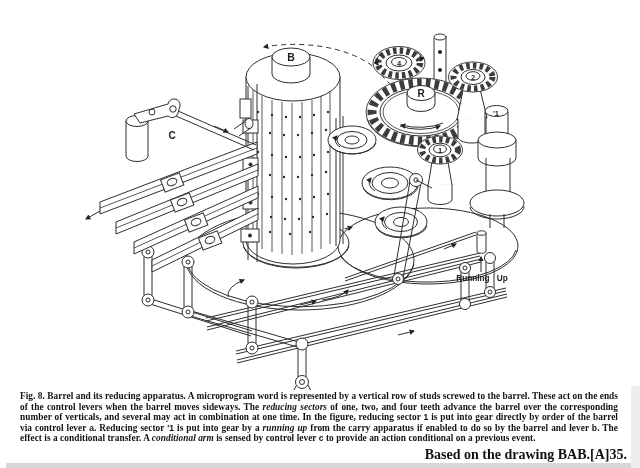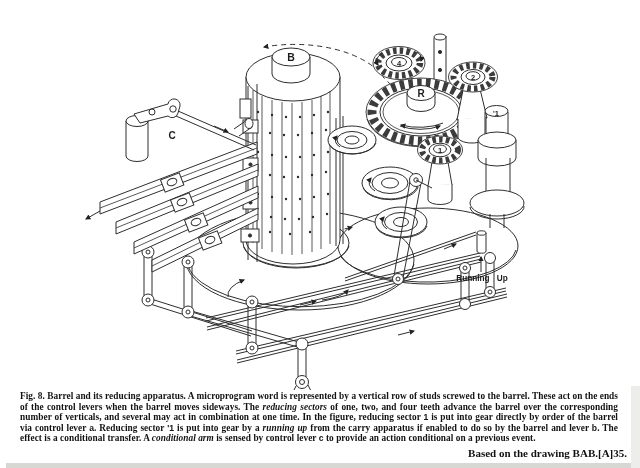"Based on the drawing BAB.[A]35." .attribution { font-size: 11px -> 14px }
